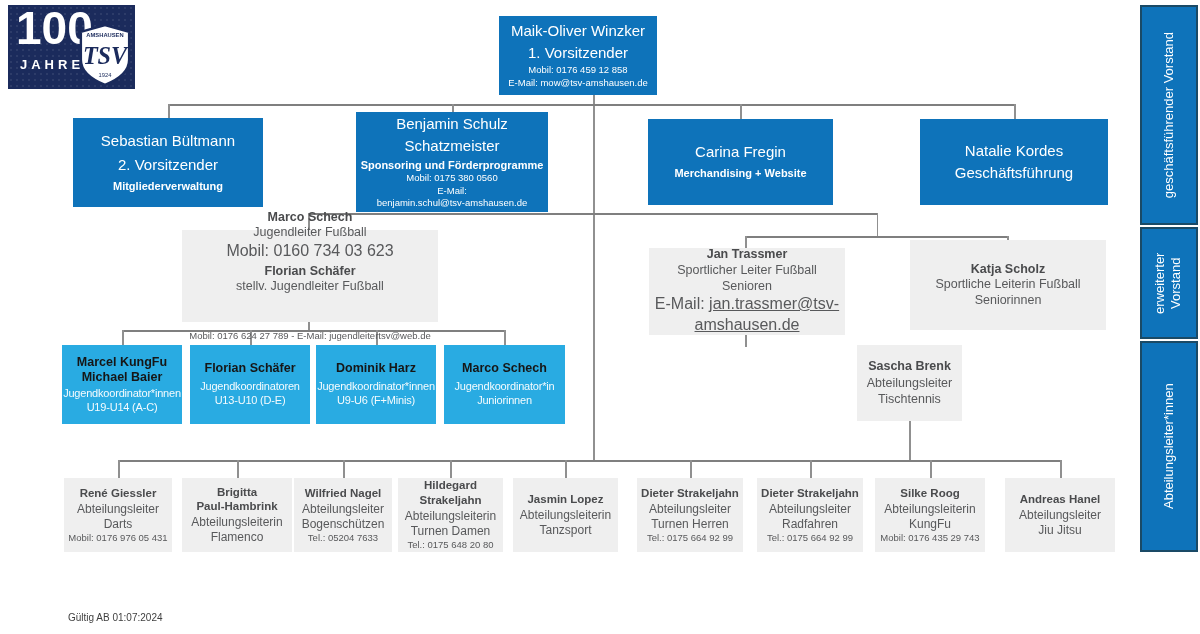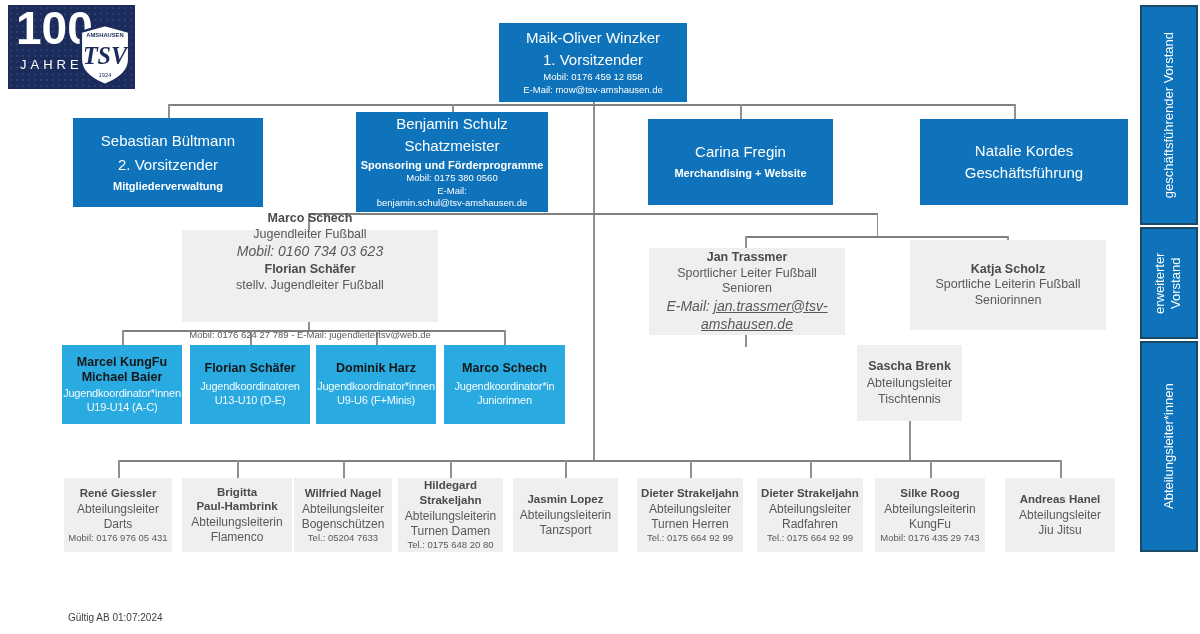"Maik-Oliver Winzker" div.box { top: 23px -> 16px; width: 188px -> 158px }
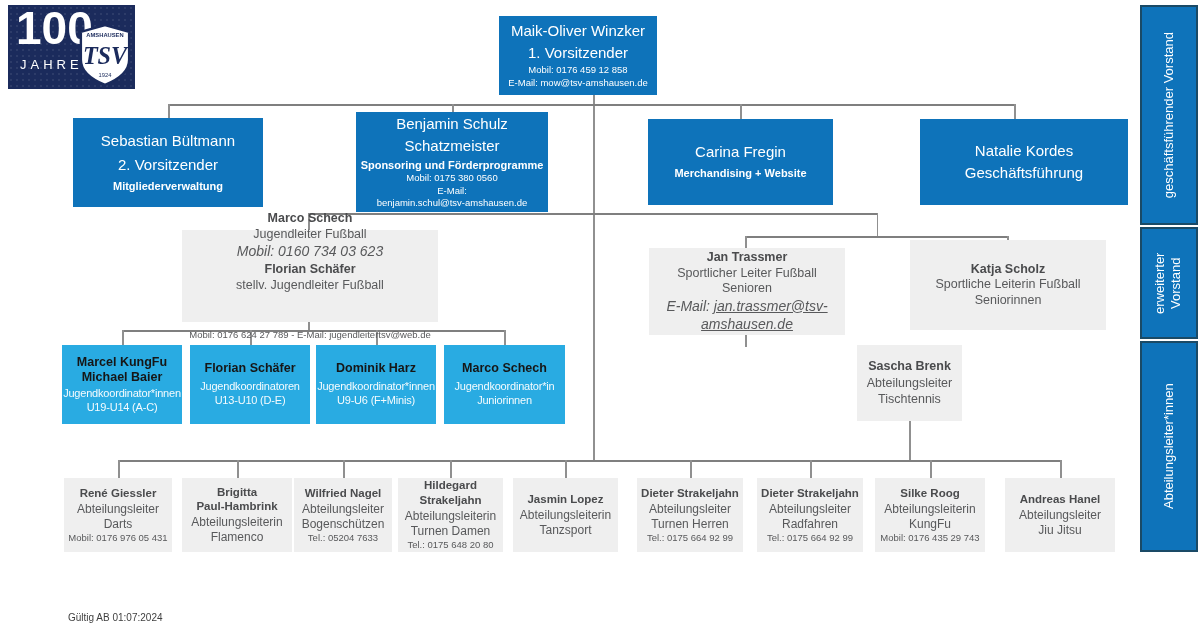"JAHRE" .logo-jahre { font-weight: 400 -> 700 }
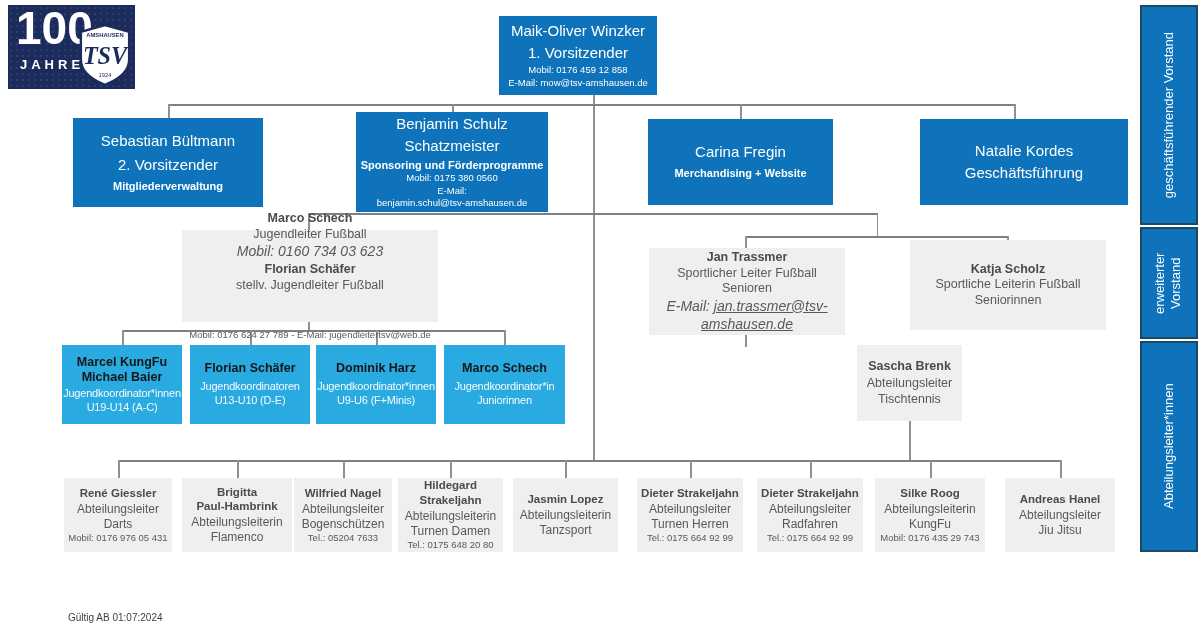"Natalie Kordes" div.box { width: 208px -> 188px }
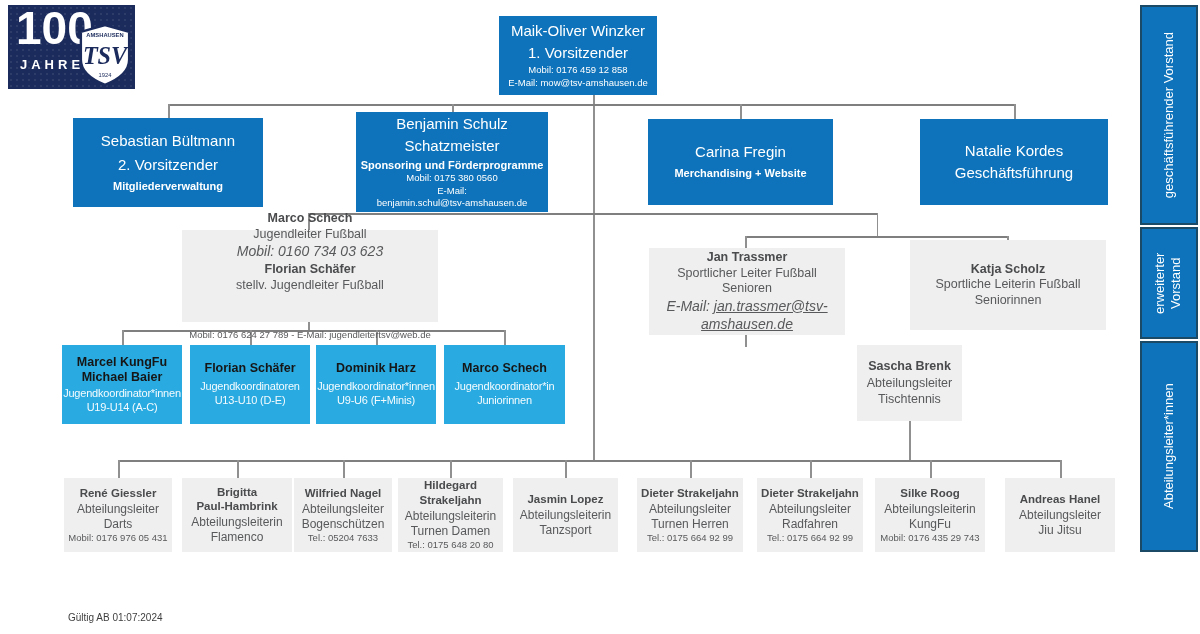"Mobil: 0160 734 03 623" .g-small { font-size: 14px -> 16px; font-style: italic -> none }
